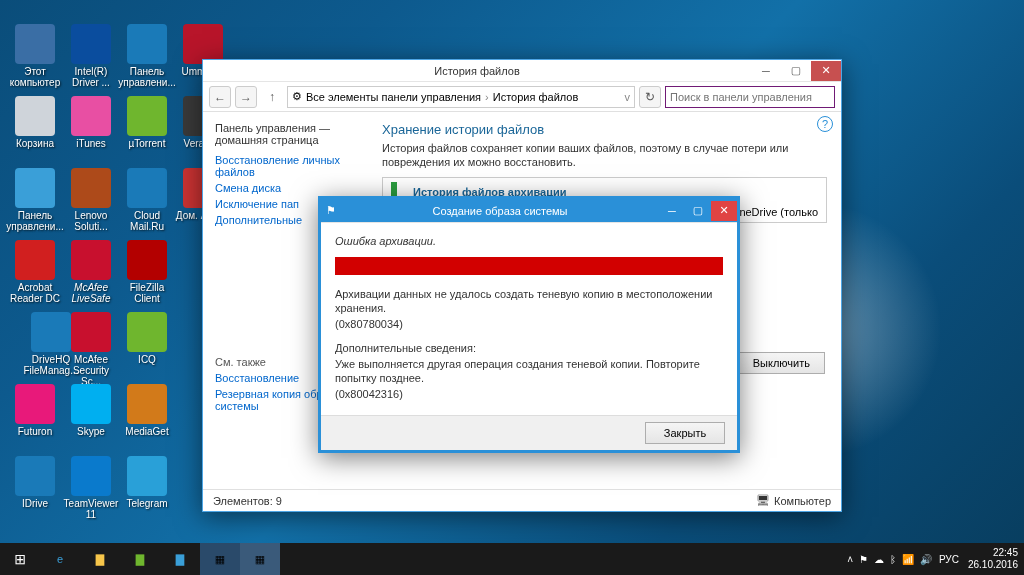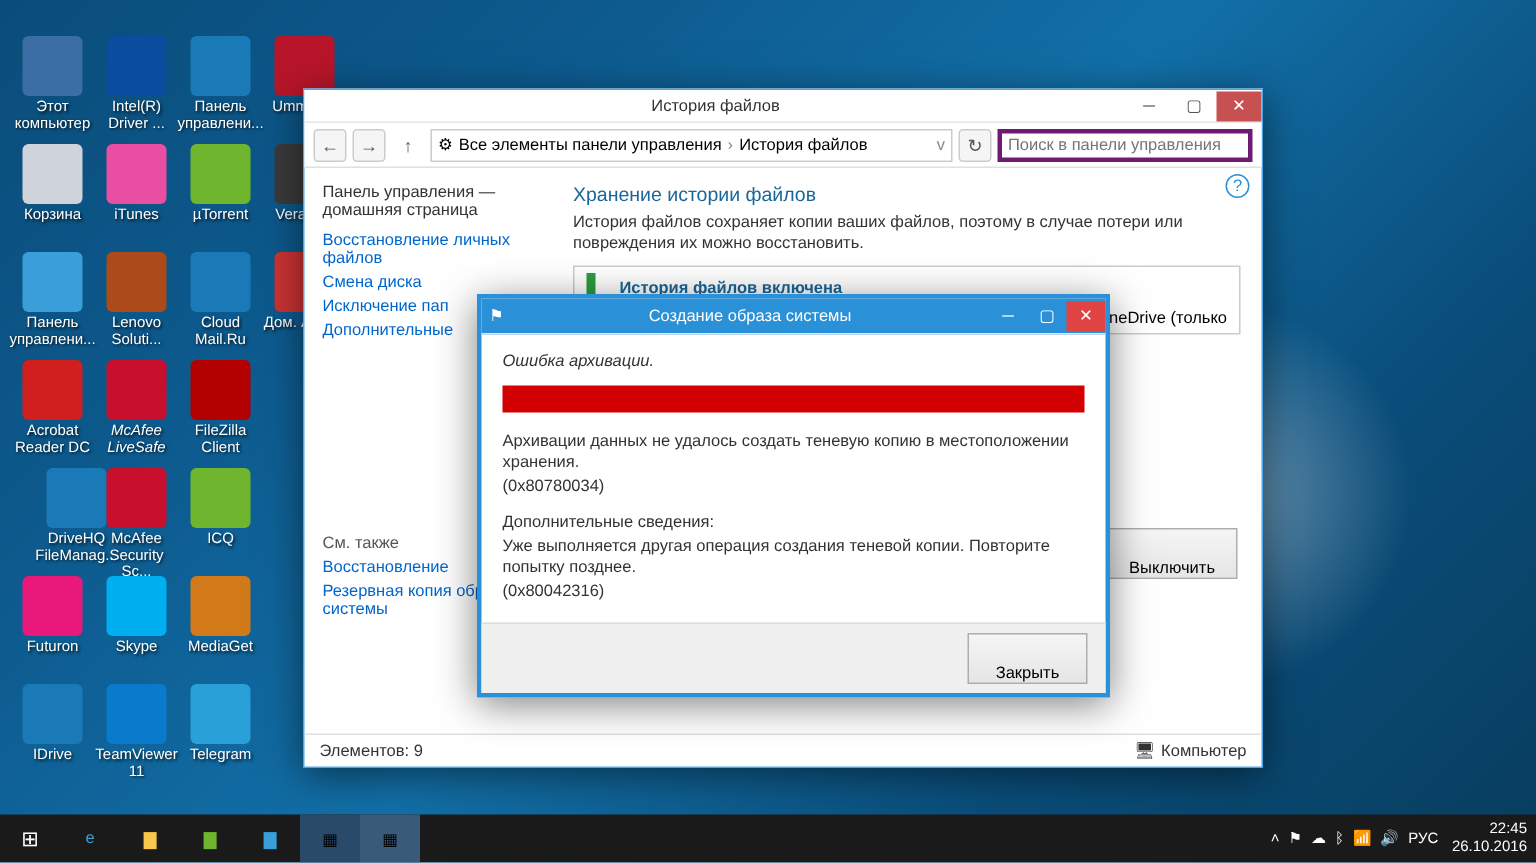"Поиск в панели управления" .search { border: 3px solid #701a75 -> 1px solid #701a75 }
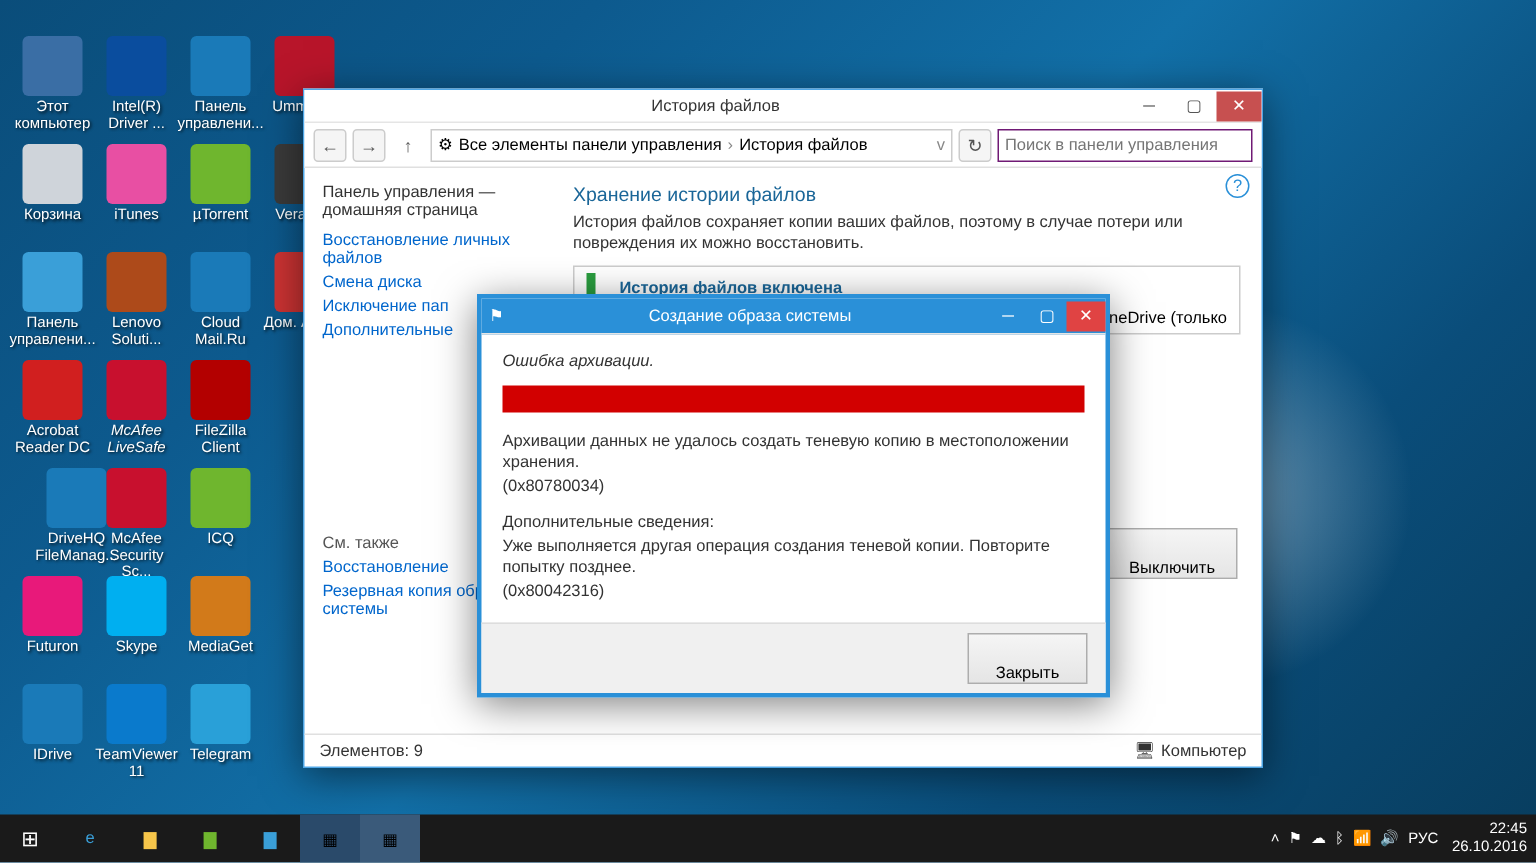"История файлов включена" div.on { text: включена -> архивации }
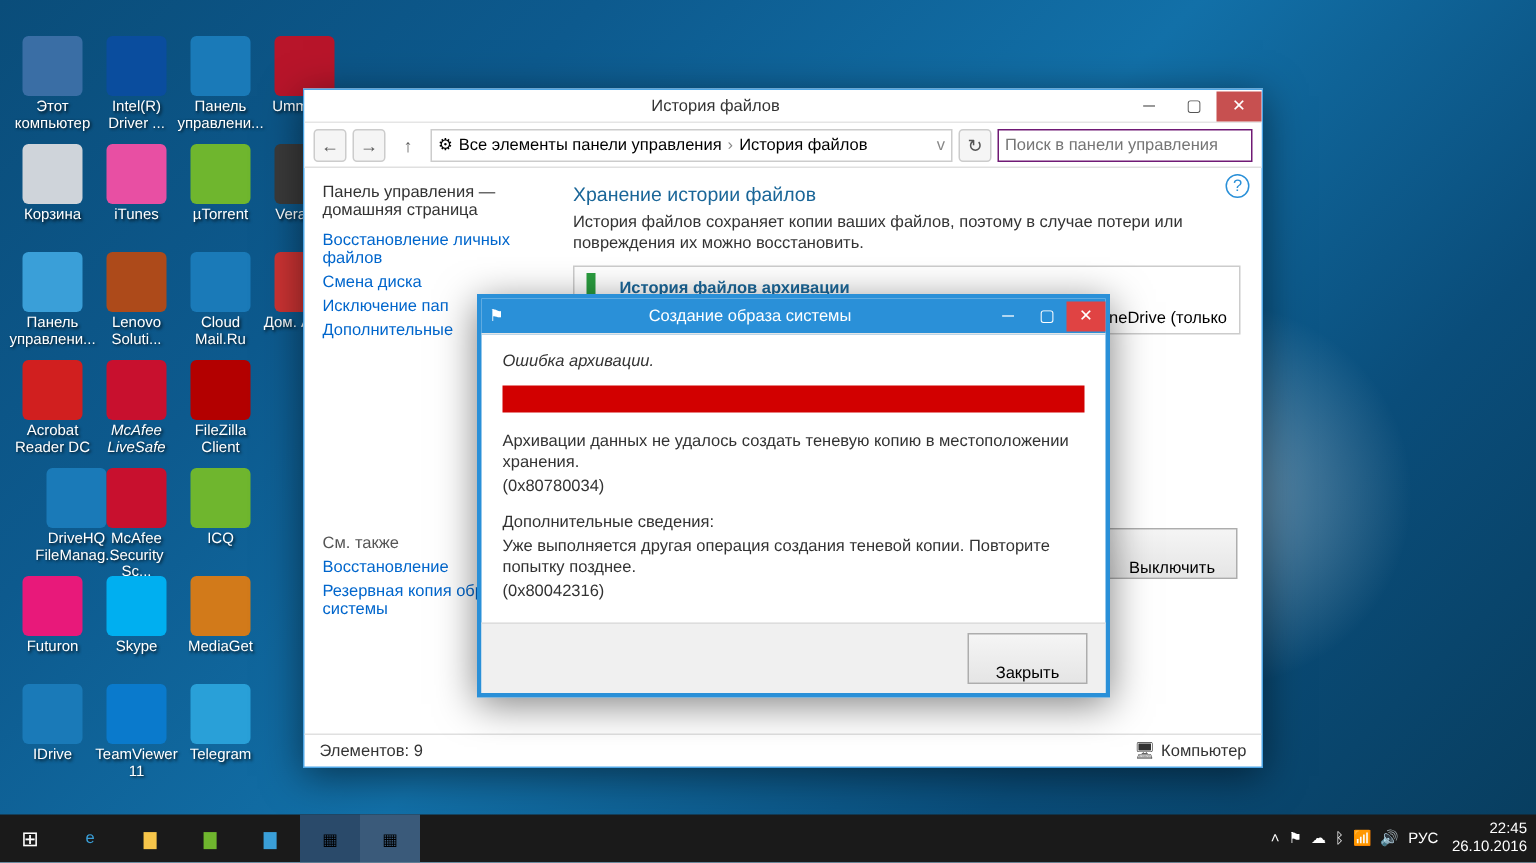"Выключить" .btn { padding: 16px 14px -> 0 14px }
